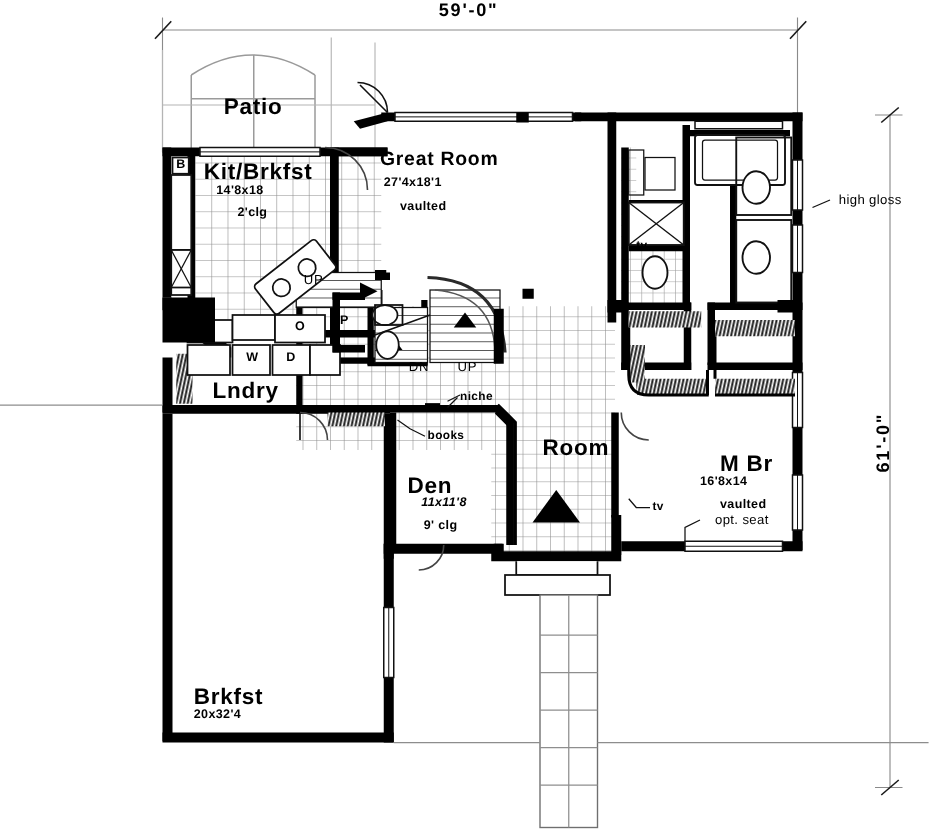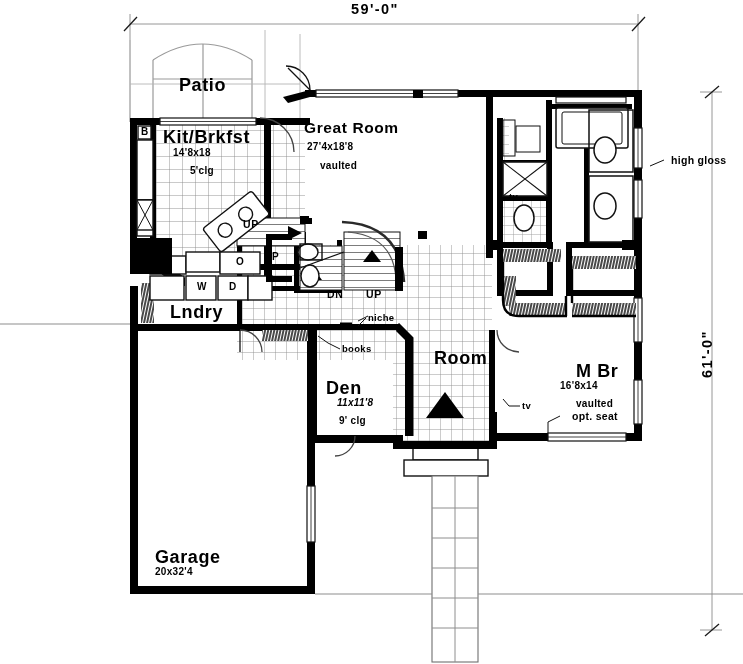"27'4x18'8" div.lbl { text: 27'4x18'8 -> 27'4x18'1 }
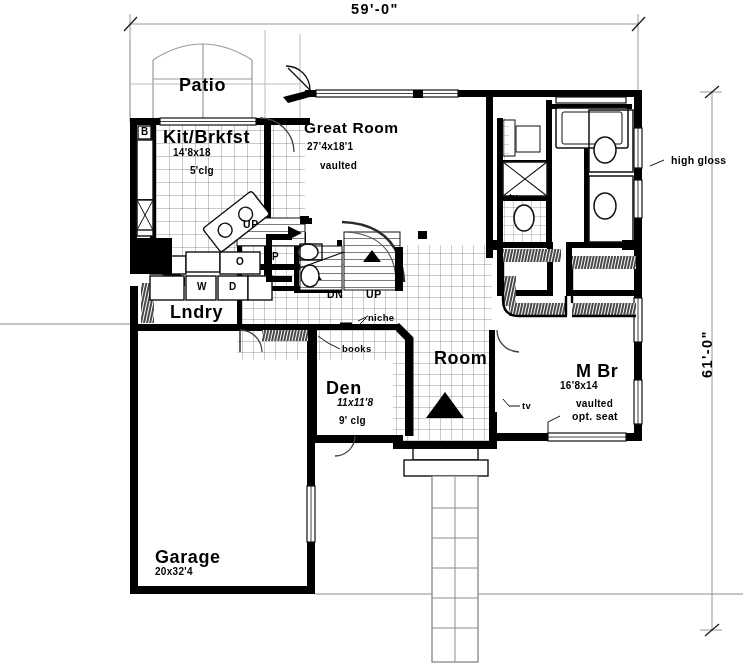"high gloss" .annot { font-weight: bold -> normal }
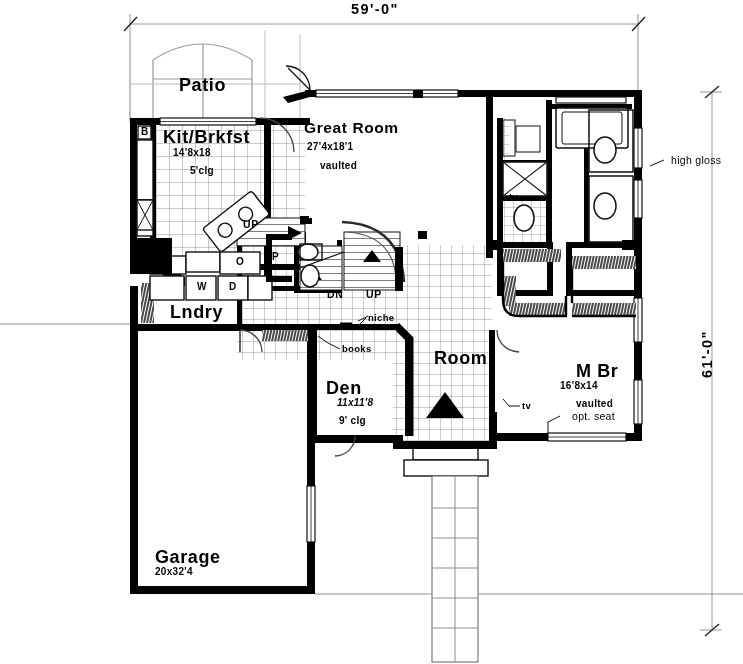"5'clg" div.lbl { text: 5'clg -> 2'clg }
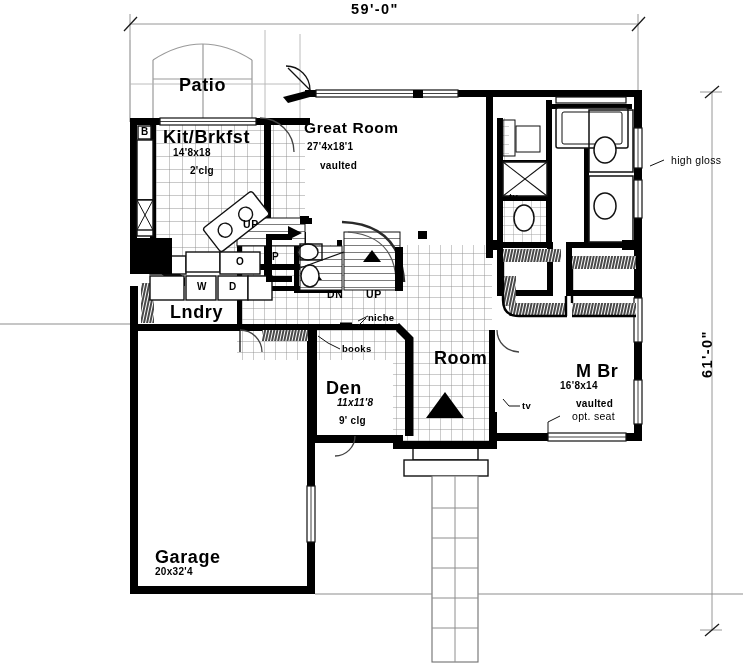"UP" .stair-lbl { font-weight: bold -> normal }
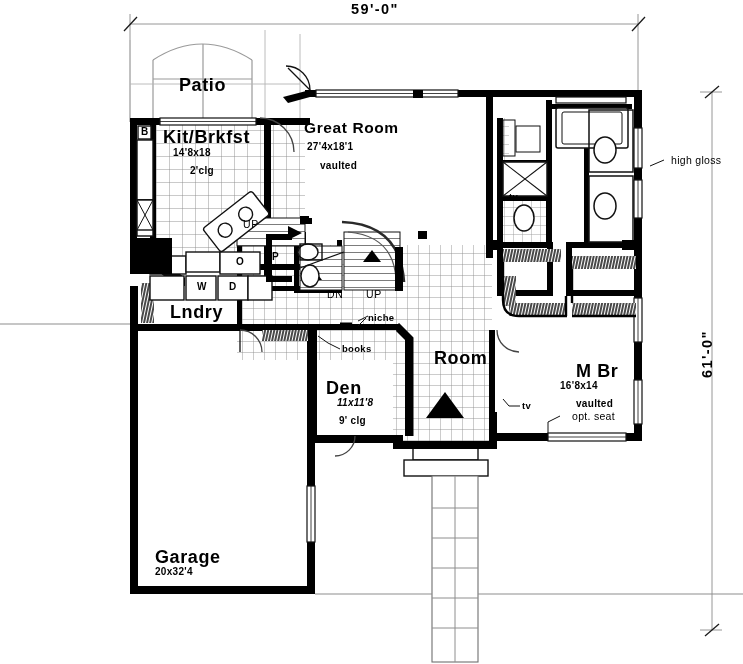"Garage" div.lbl { text: Garage -> Brkfst }
